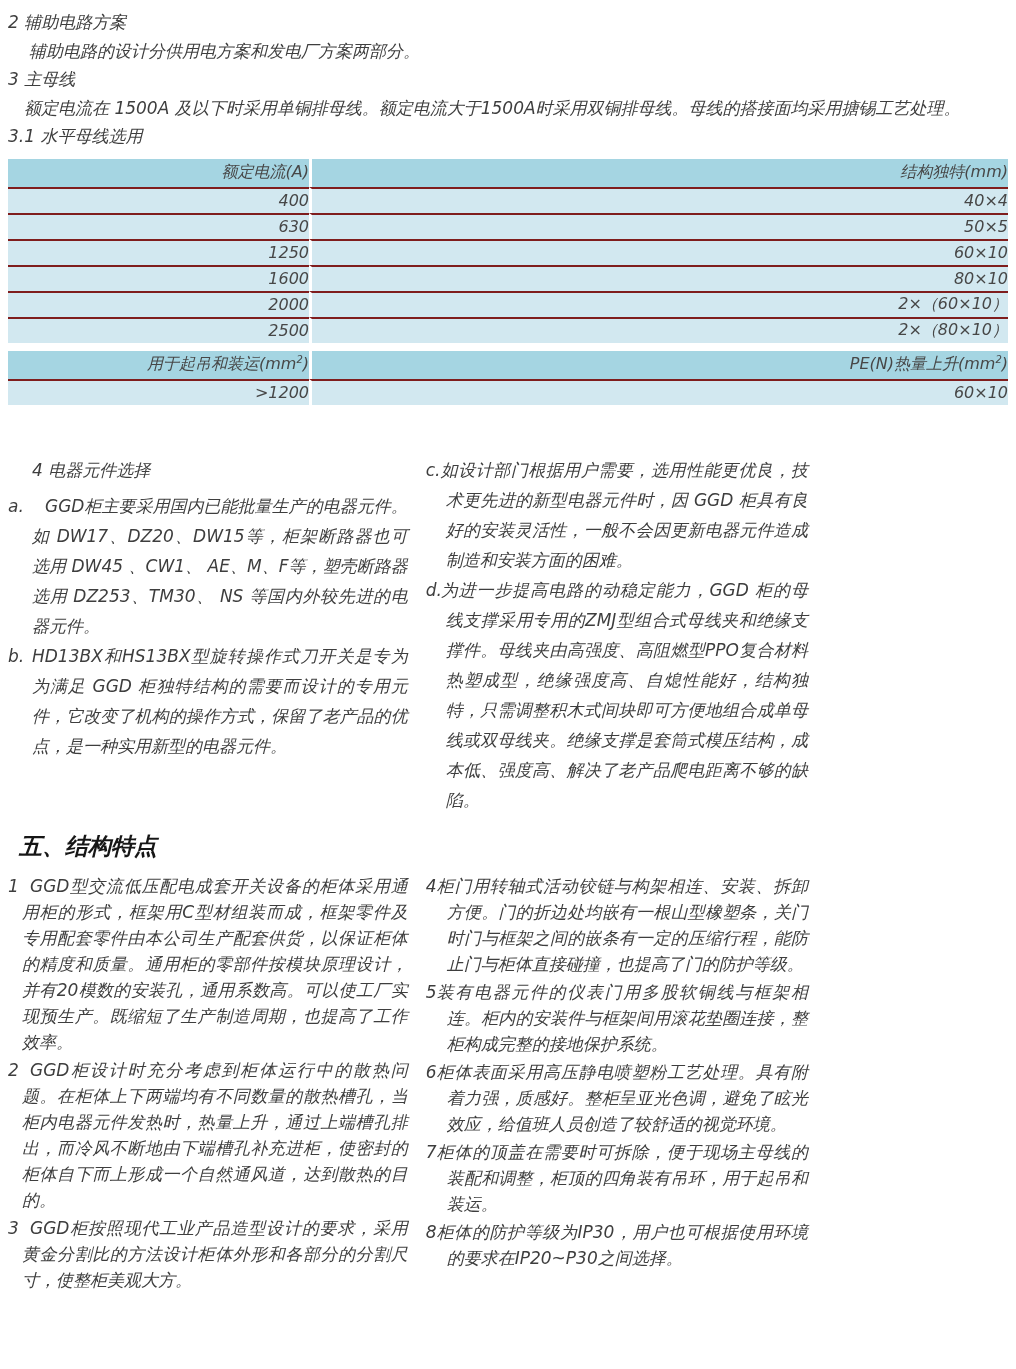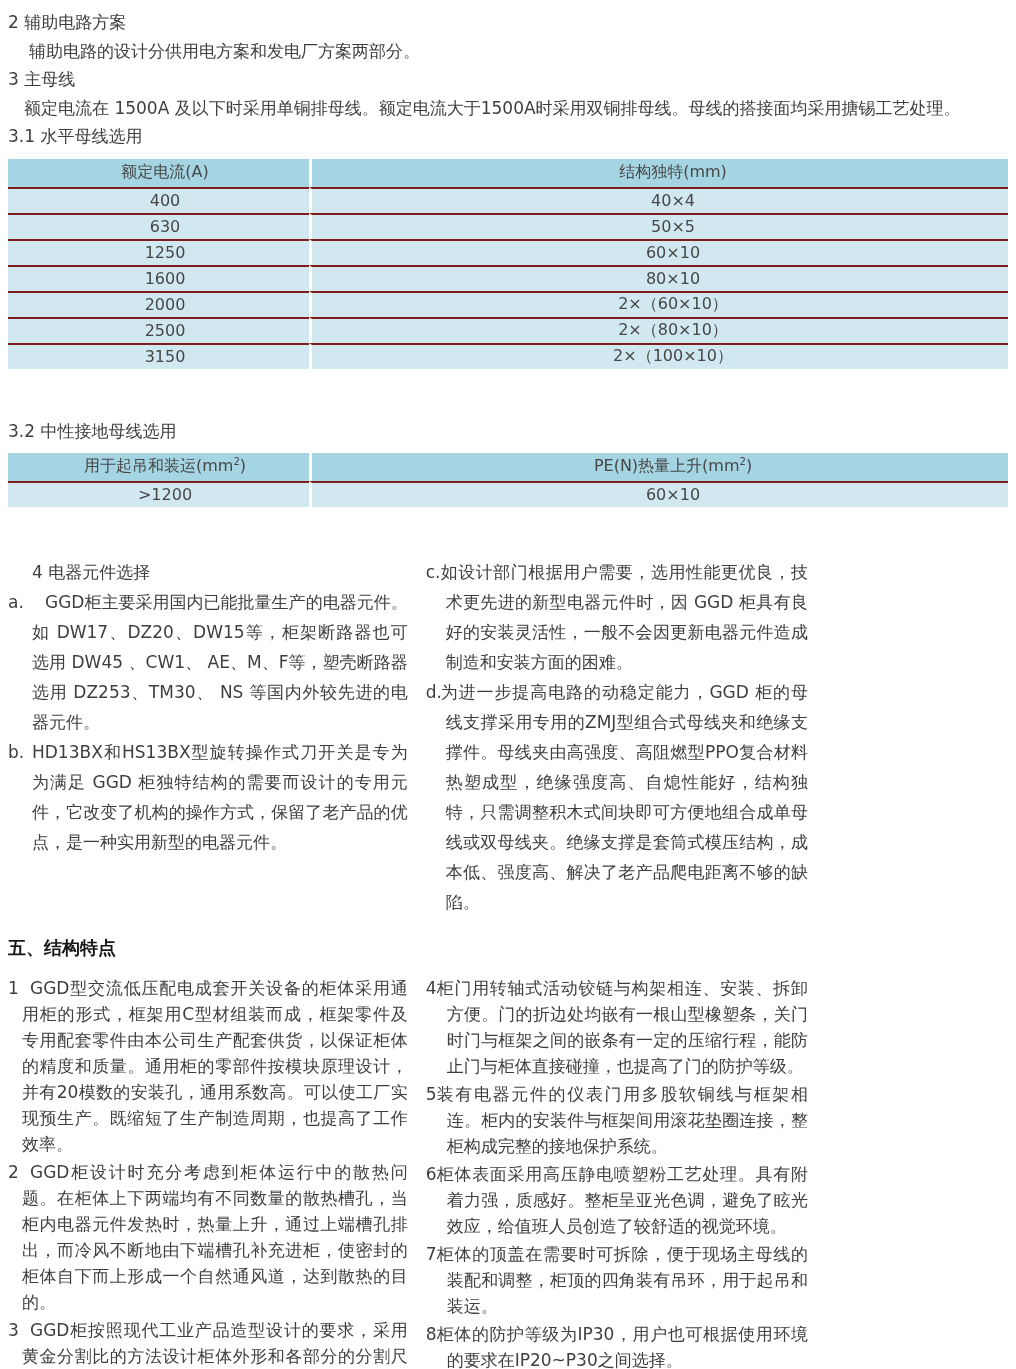"2 辅助电路方案" .page { font-style: none -> italic }
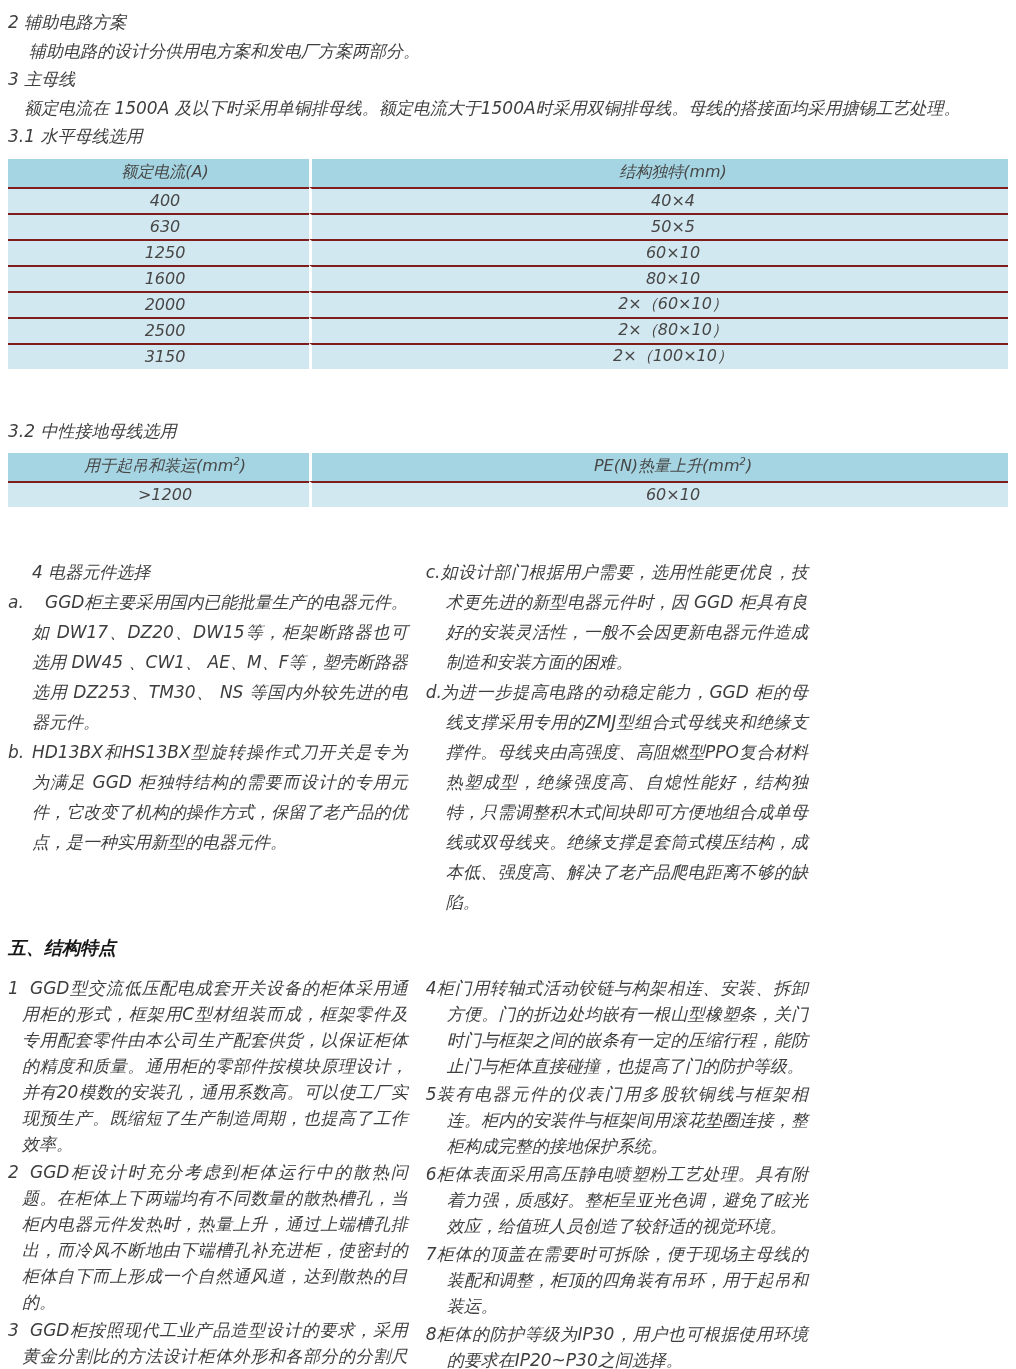"额定电流(A)" th, td { text-align: center -> right }
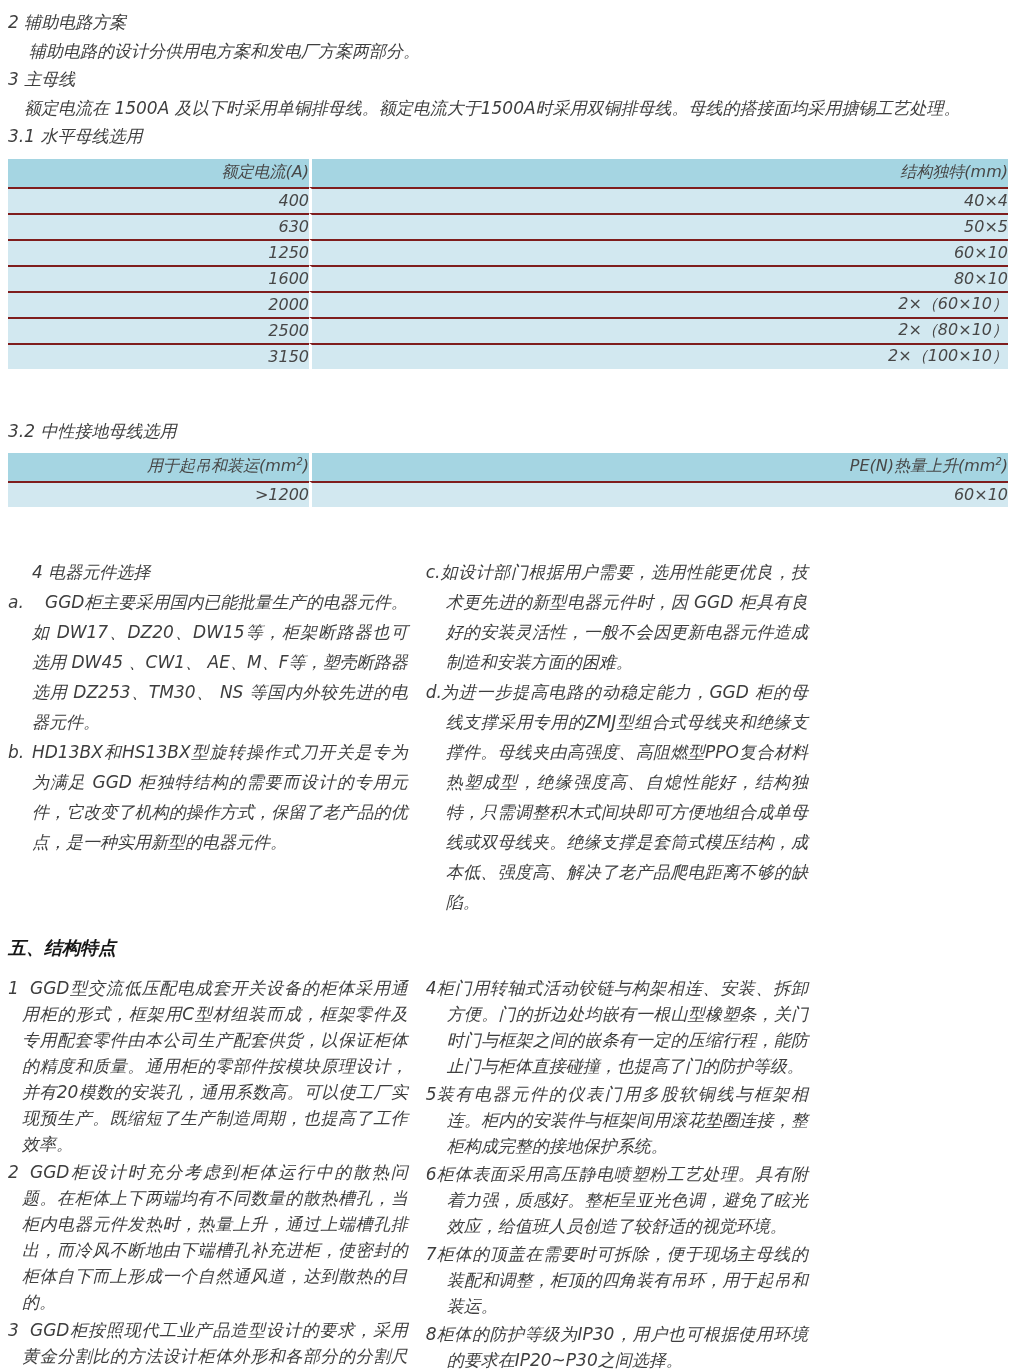"3150" tr { html: <tr> <td>3150</td> <td>2×（100×10）</td> </tr> -> none }
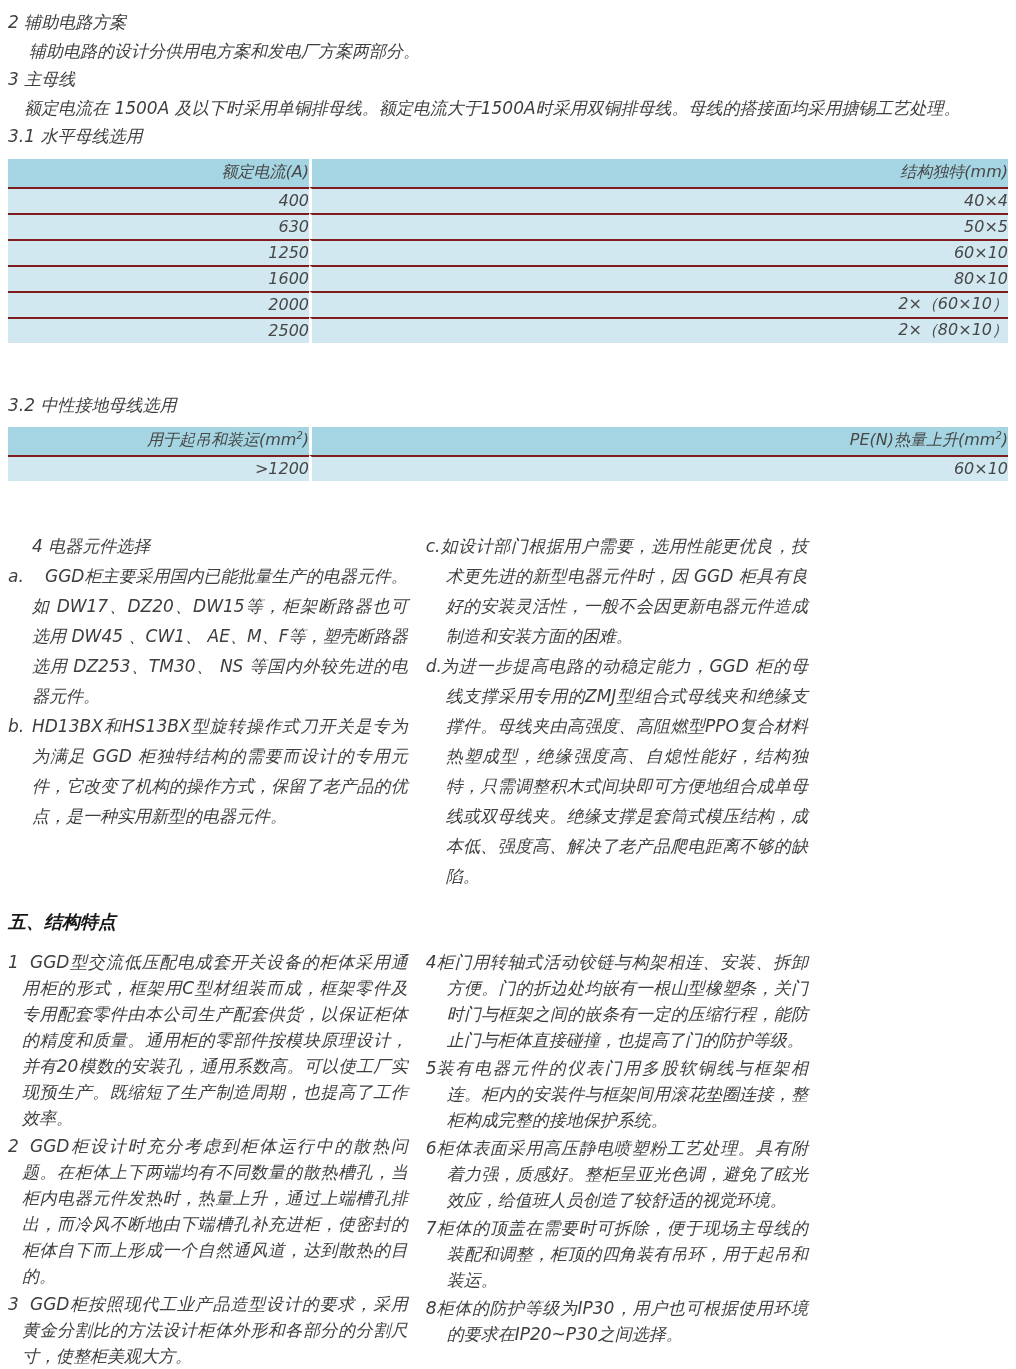"3.2 中性接地母线选用" div.sec32-title { html: <div>3.2 中性接地母线选用</div> -> none }
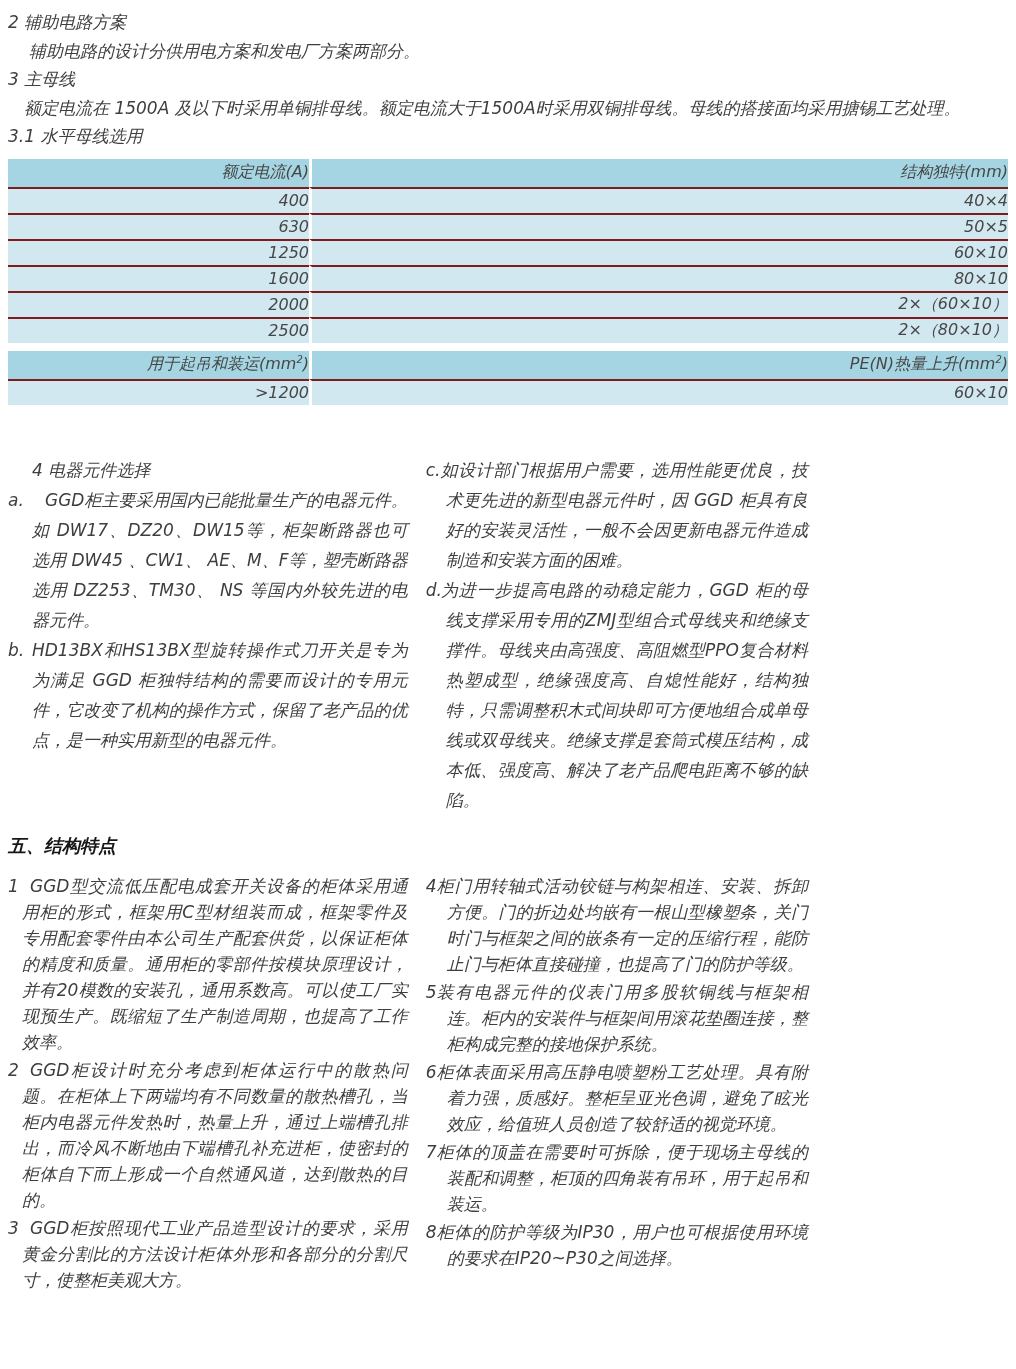"4 电器元件选择" .sec4-heading { margin-bottom: 0 -> 6px }
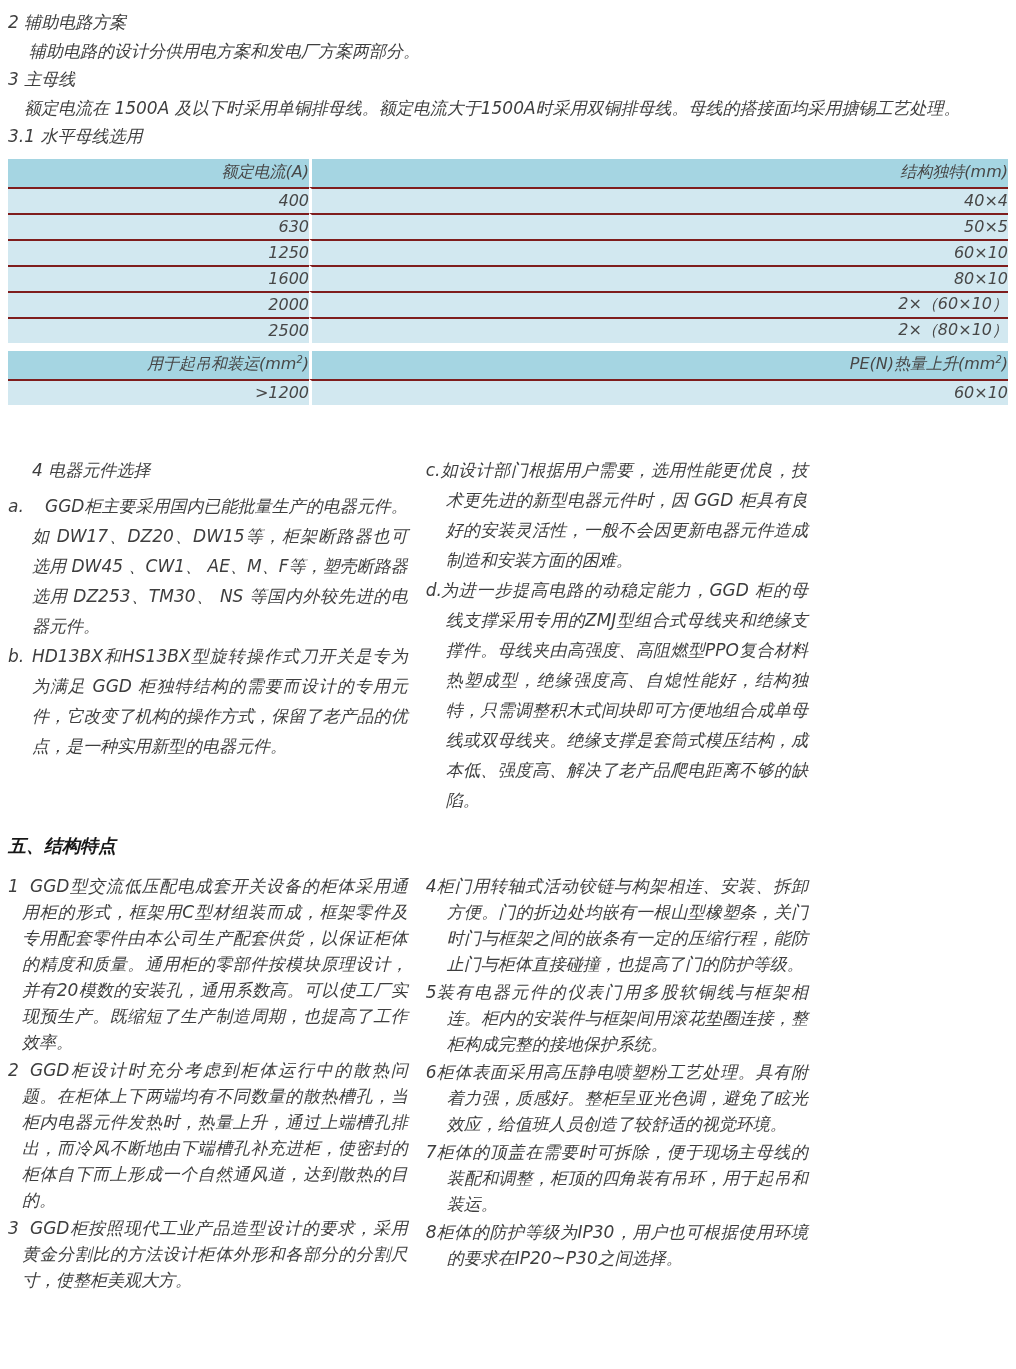"五、结构特点" .sec5-heading { font-size: 18px -> 23px; margin-left: none -> 11px }
